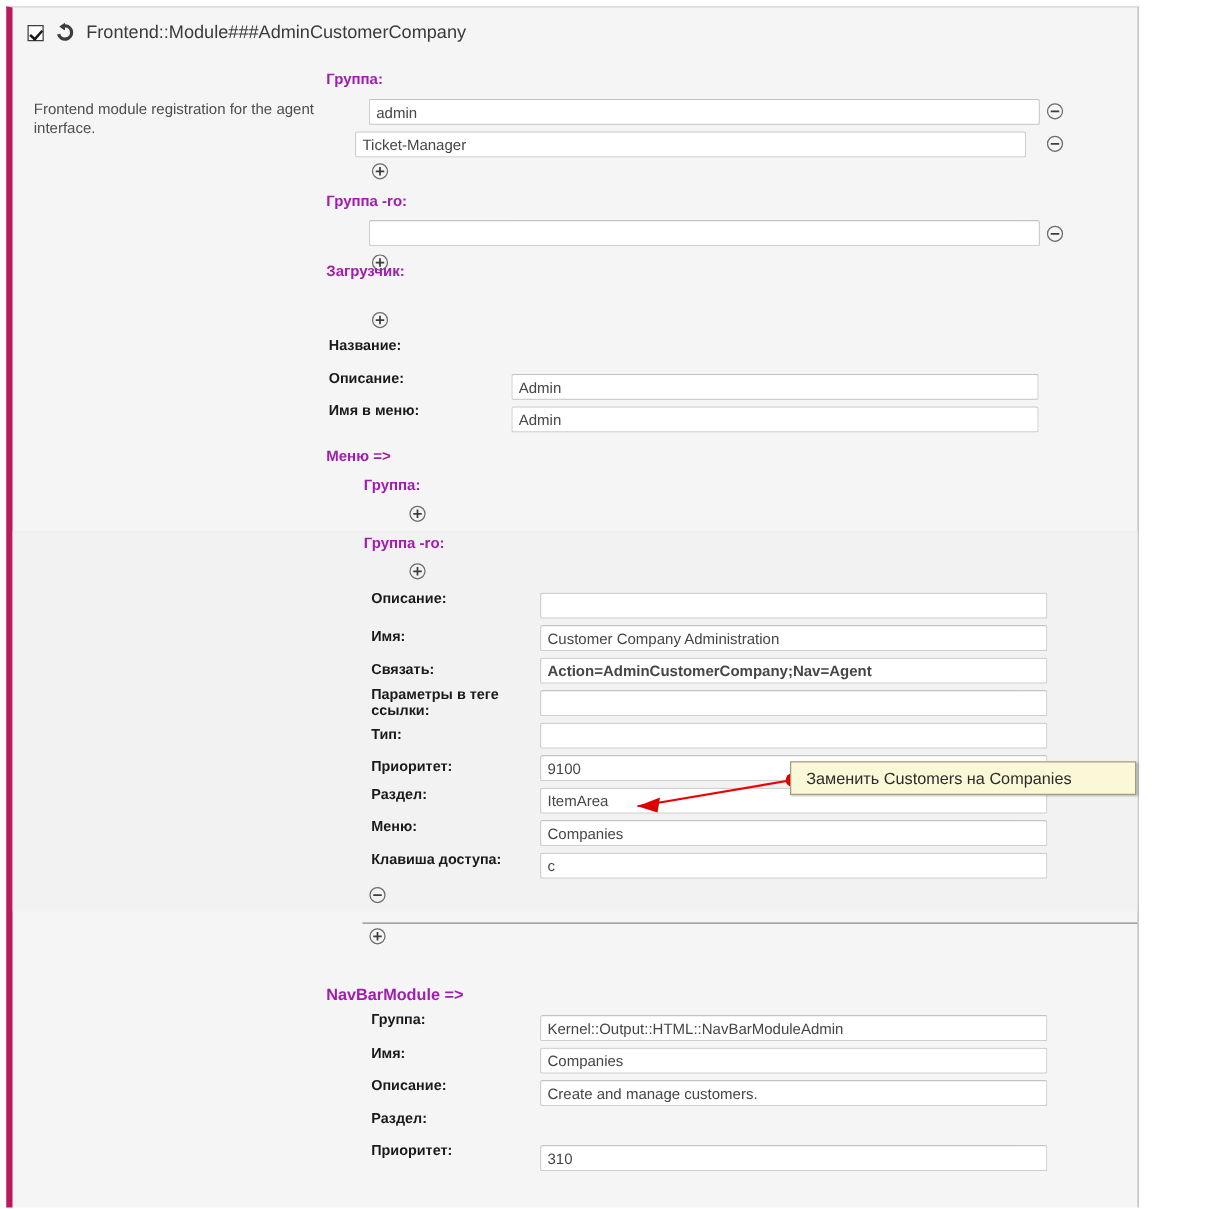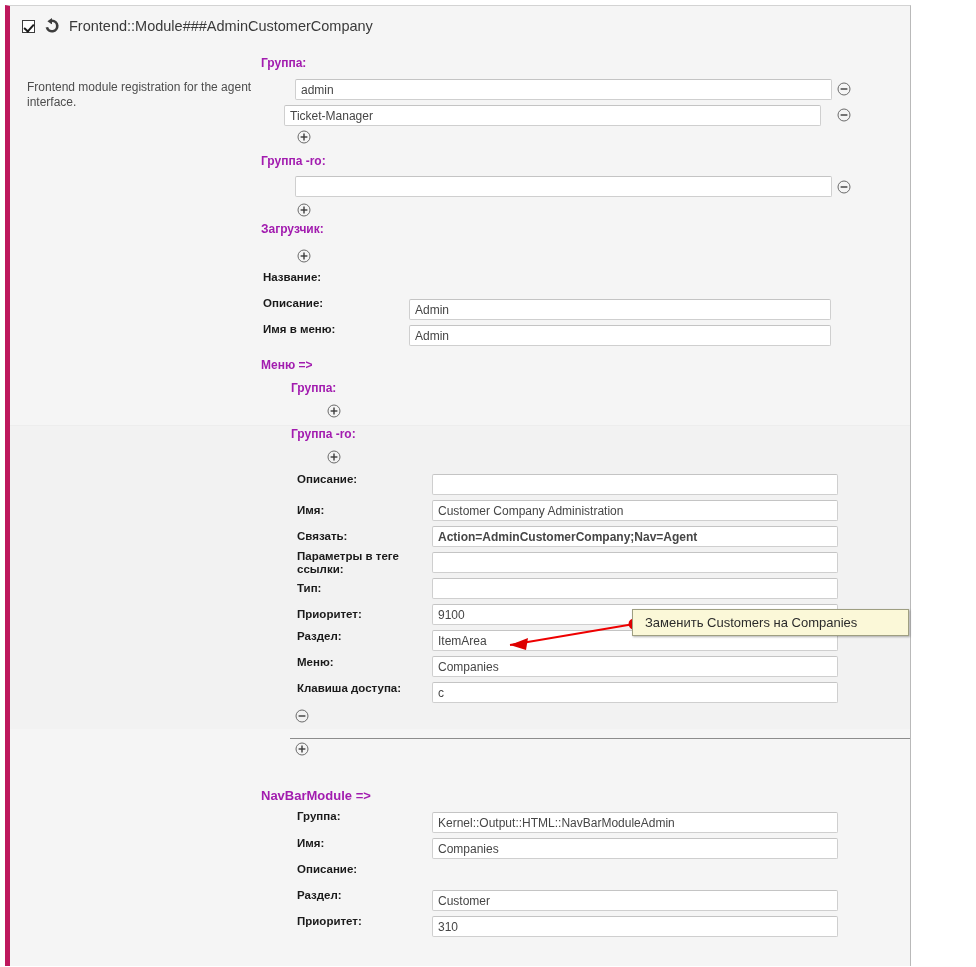"Загрузчик:" div.grp-label { top: 216px -> 204px }
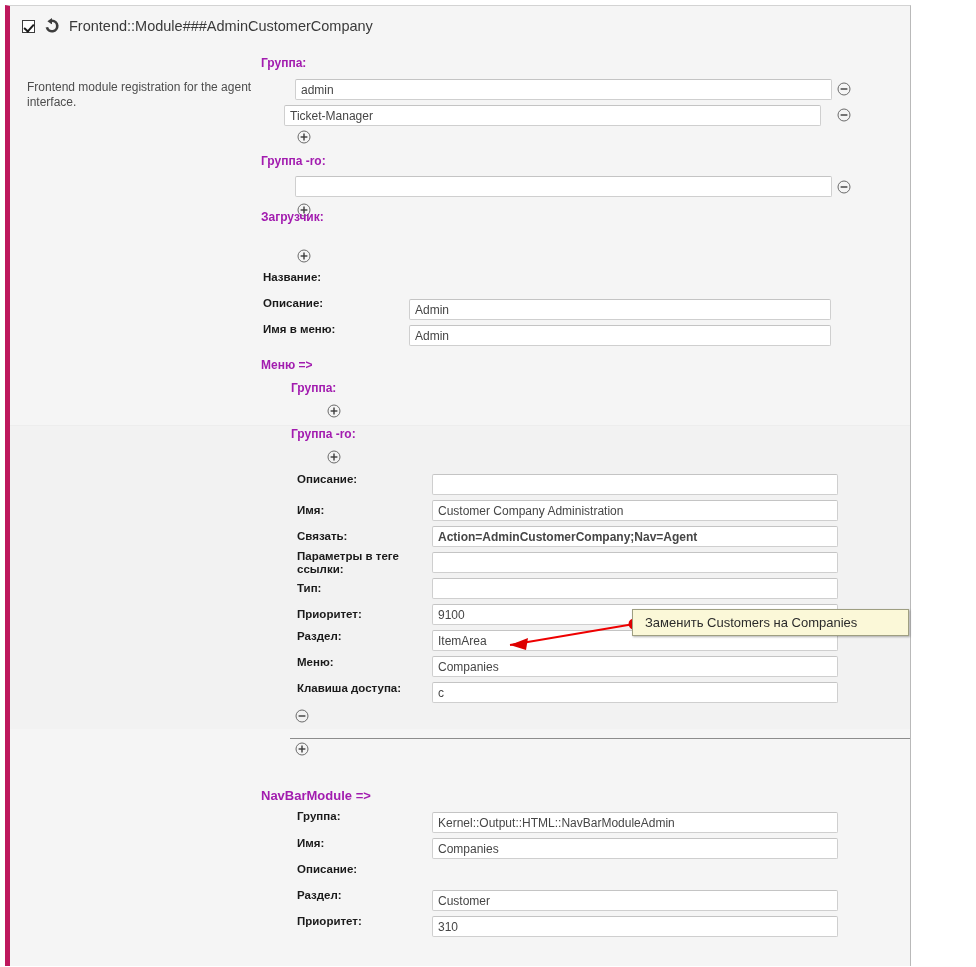"Create and manage customers." input.txt { html: none -> <input> }
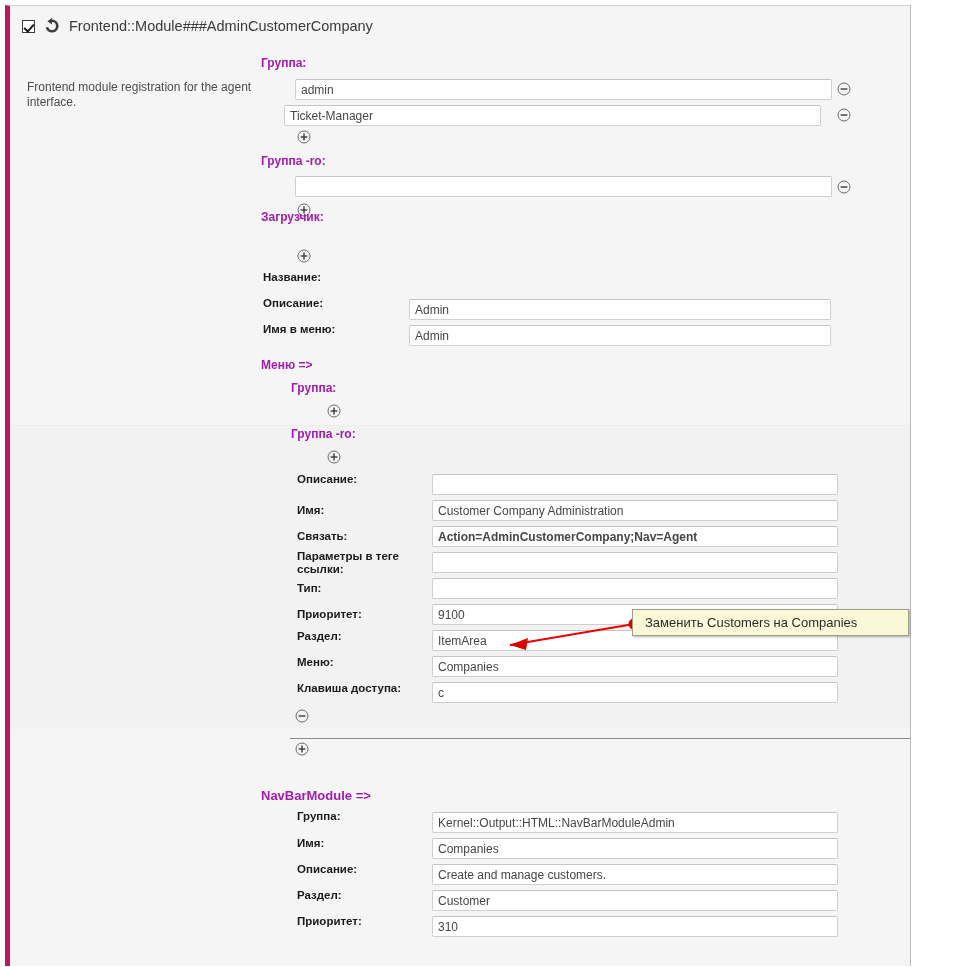"Customer" input.txt { html: <input> -> none }
